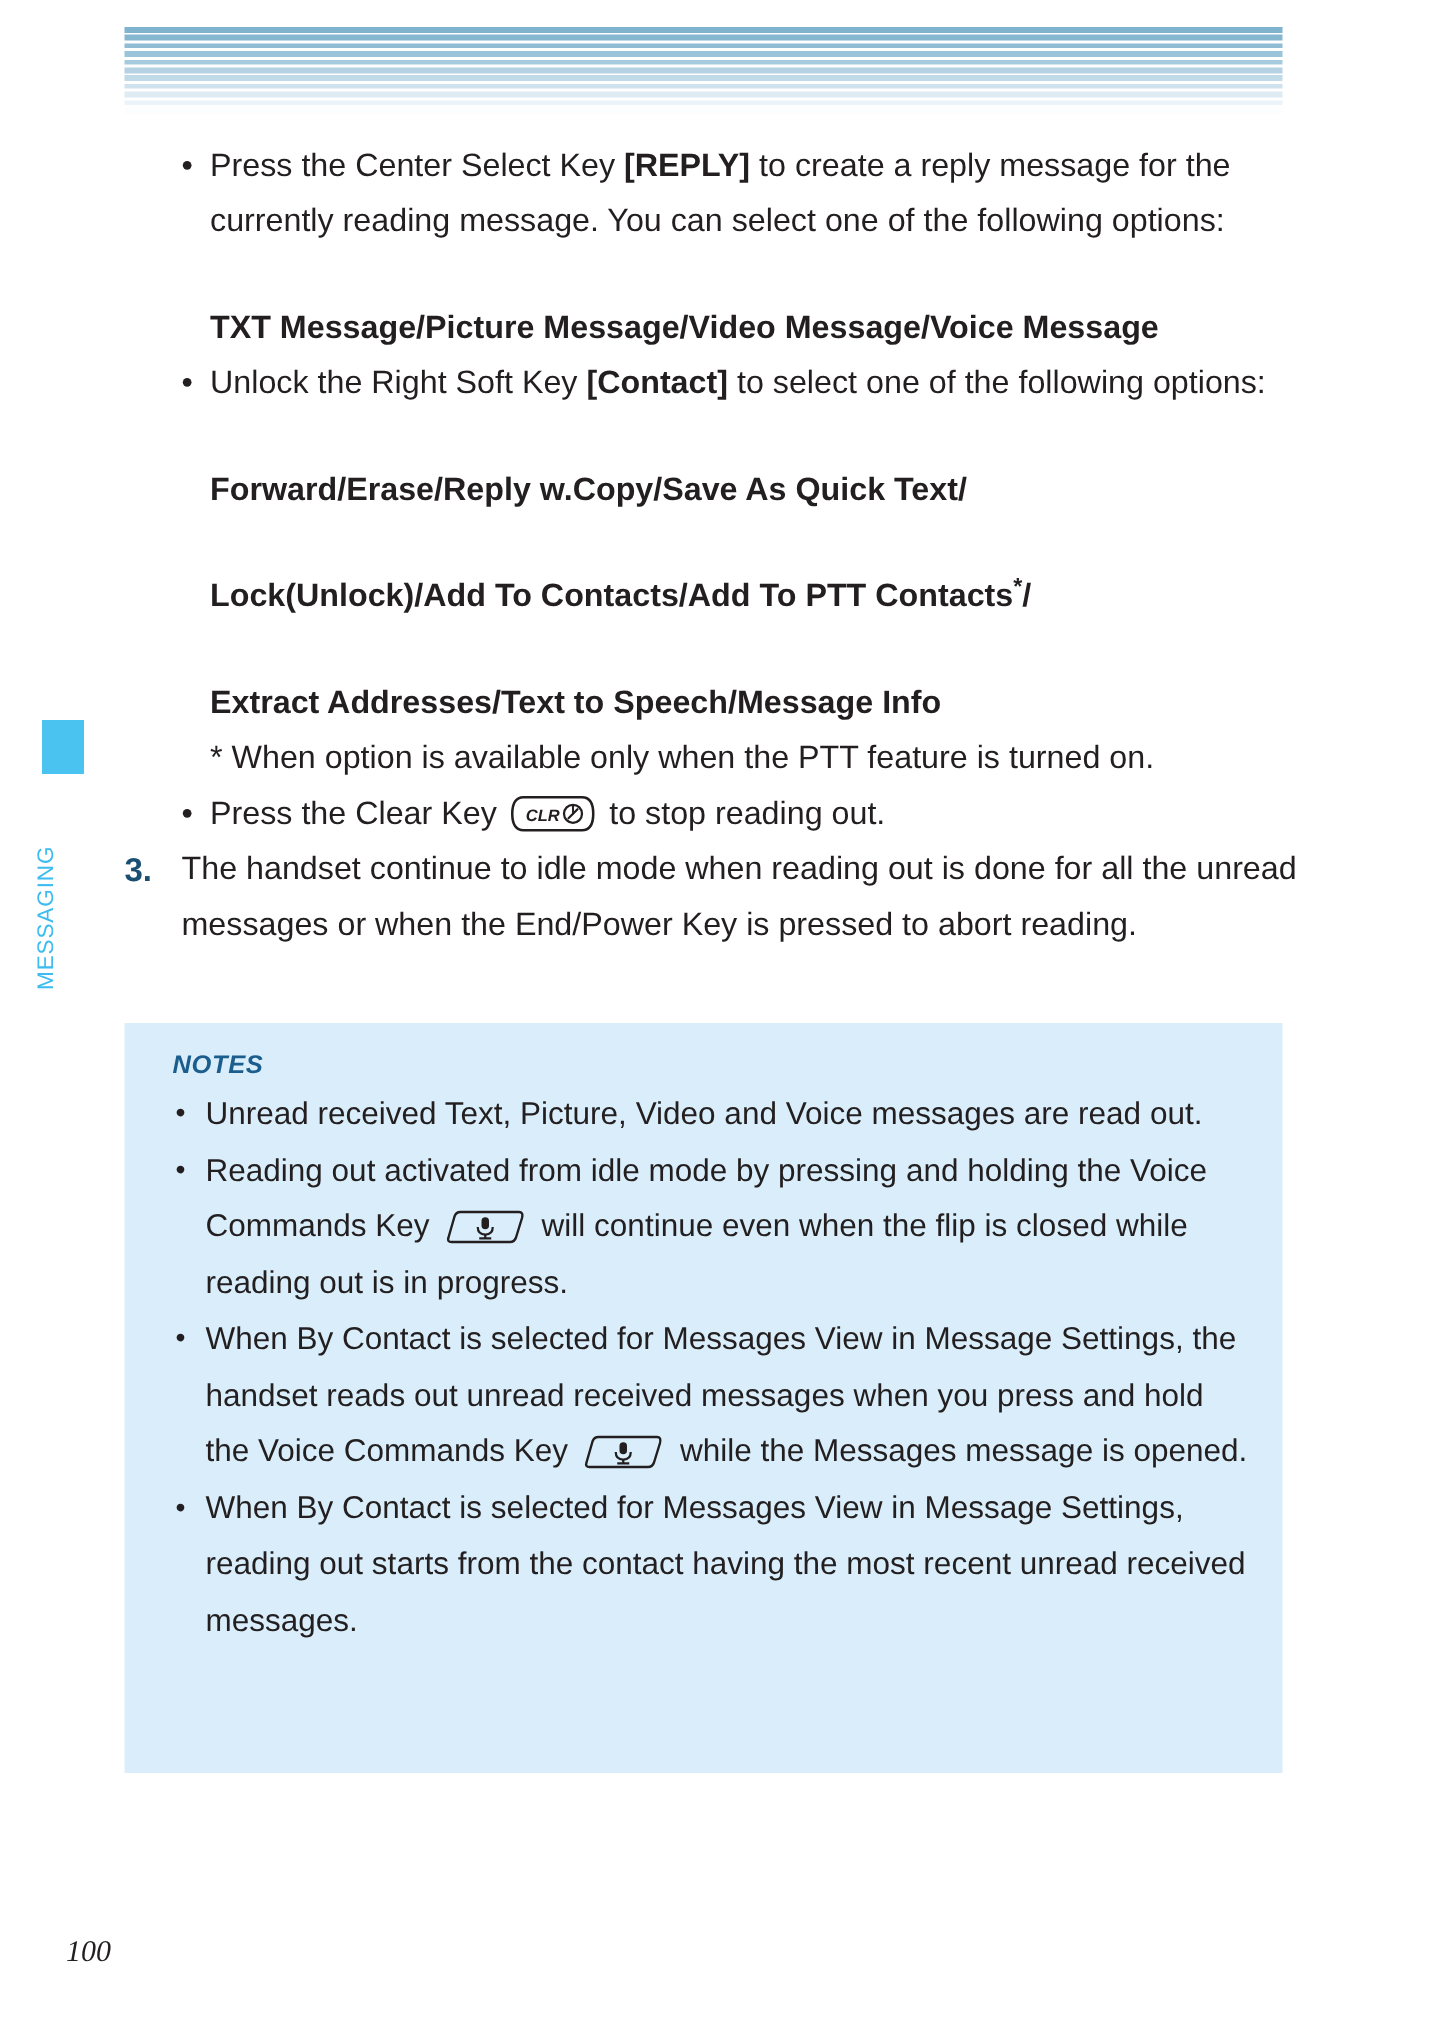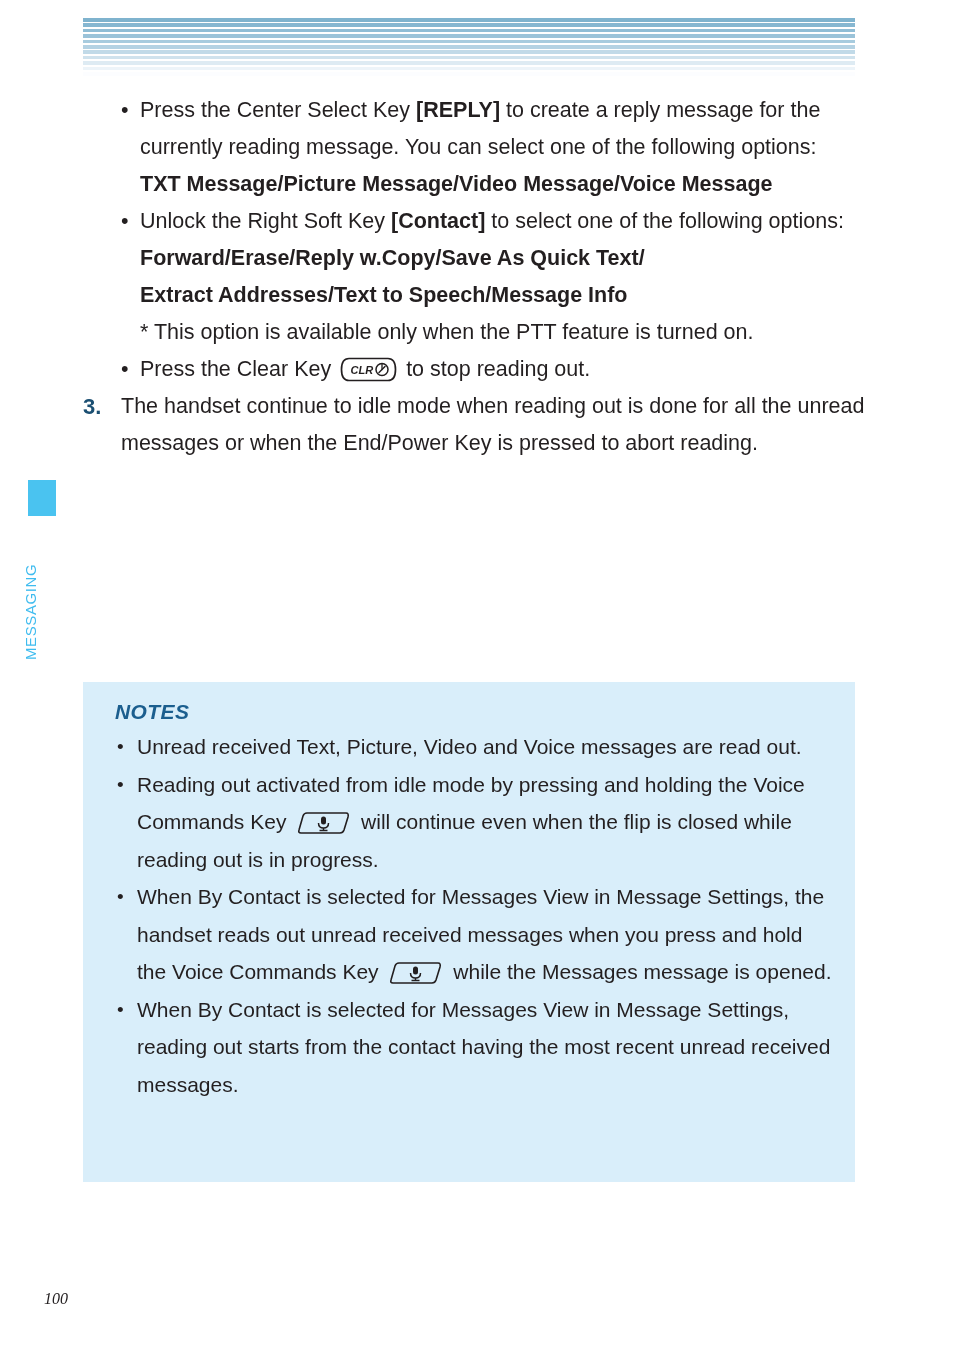"TXT Message/Picture Message/Video" .sub-bold { margin-top: none -> 34px }
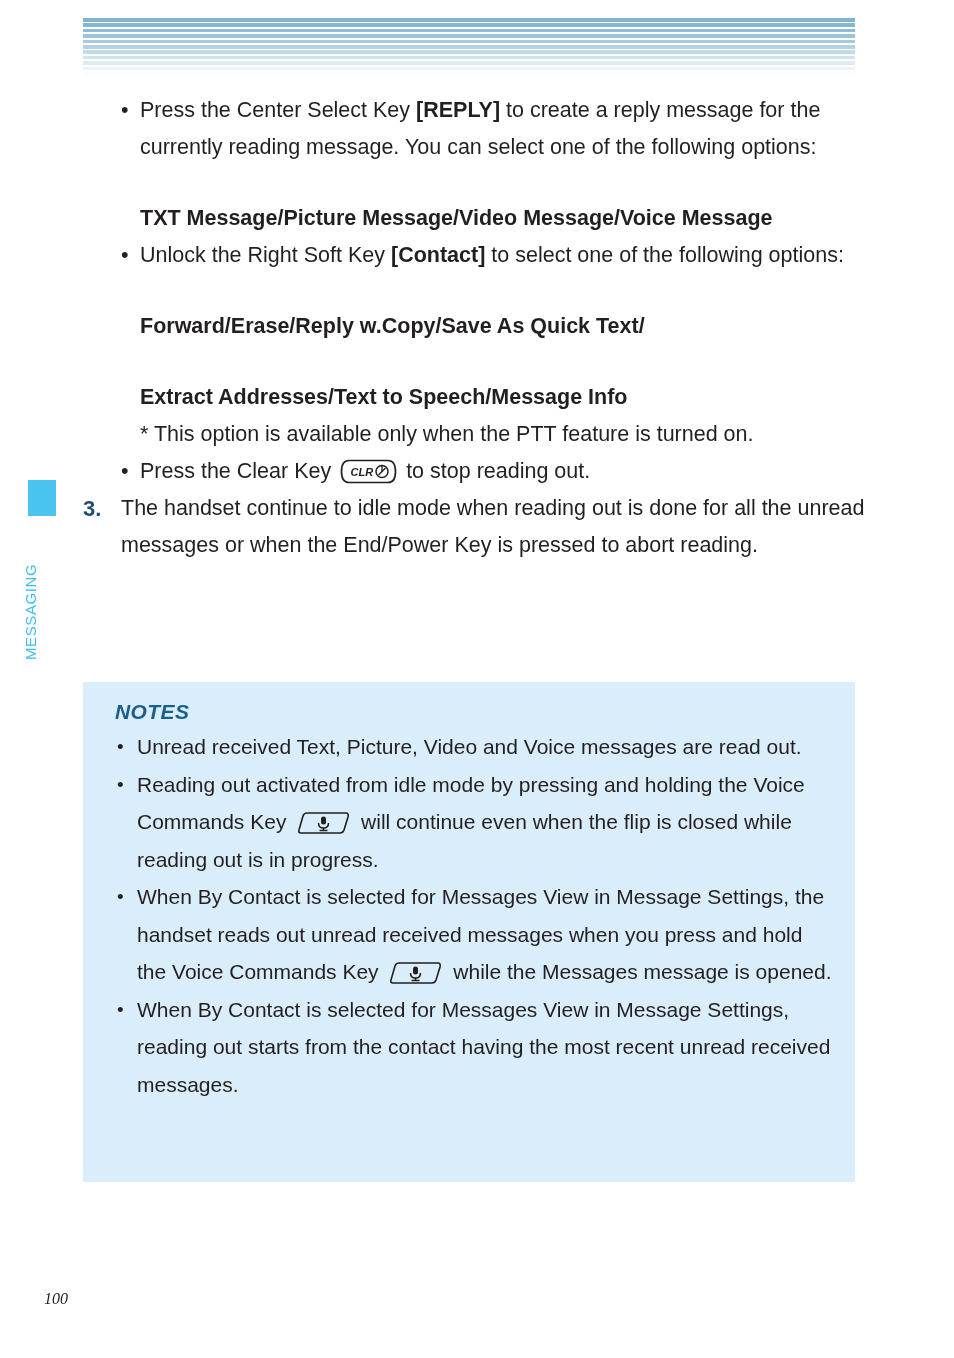"Lock(Unlock)/Add To Contacts/Add To PTT" div.sub-bold { html: none -> <div><span>Lock(Unlock)/Add To Contacts/Add To PTT Contacts</span><sup>*</sup><span>/</span></div> }
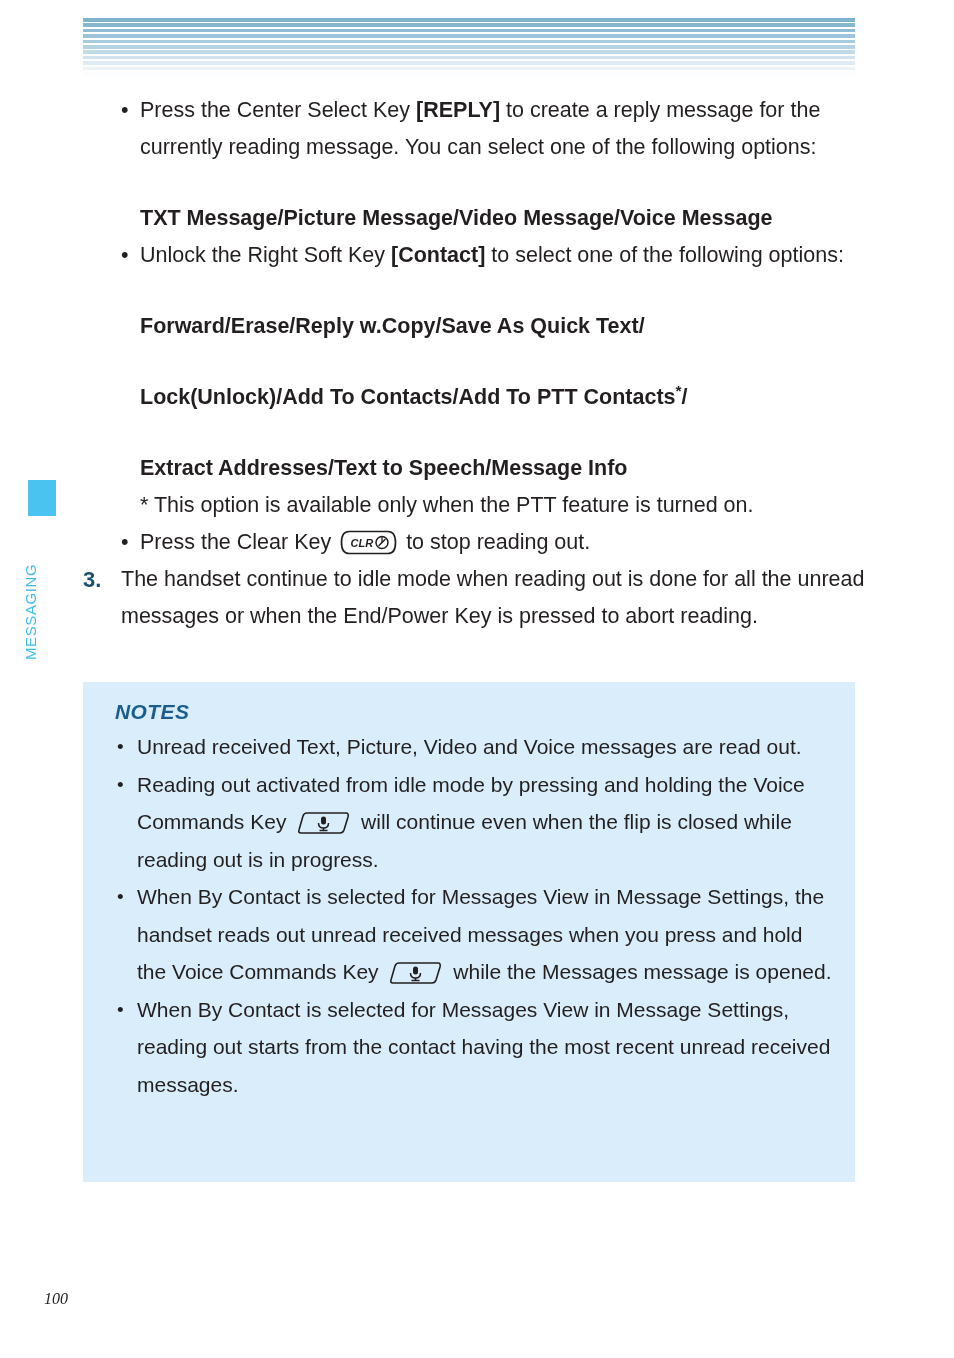"* This option is available" div.footnote { text: This -> When }
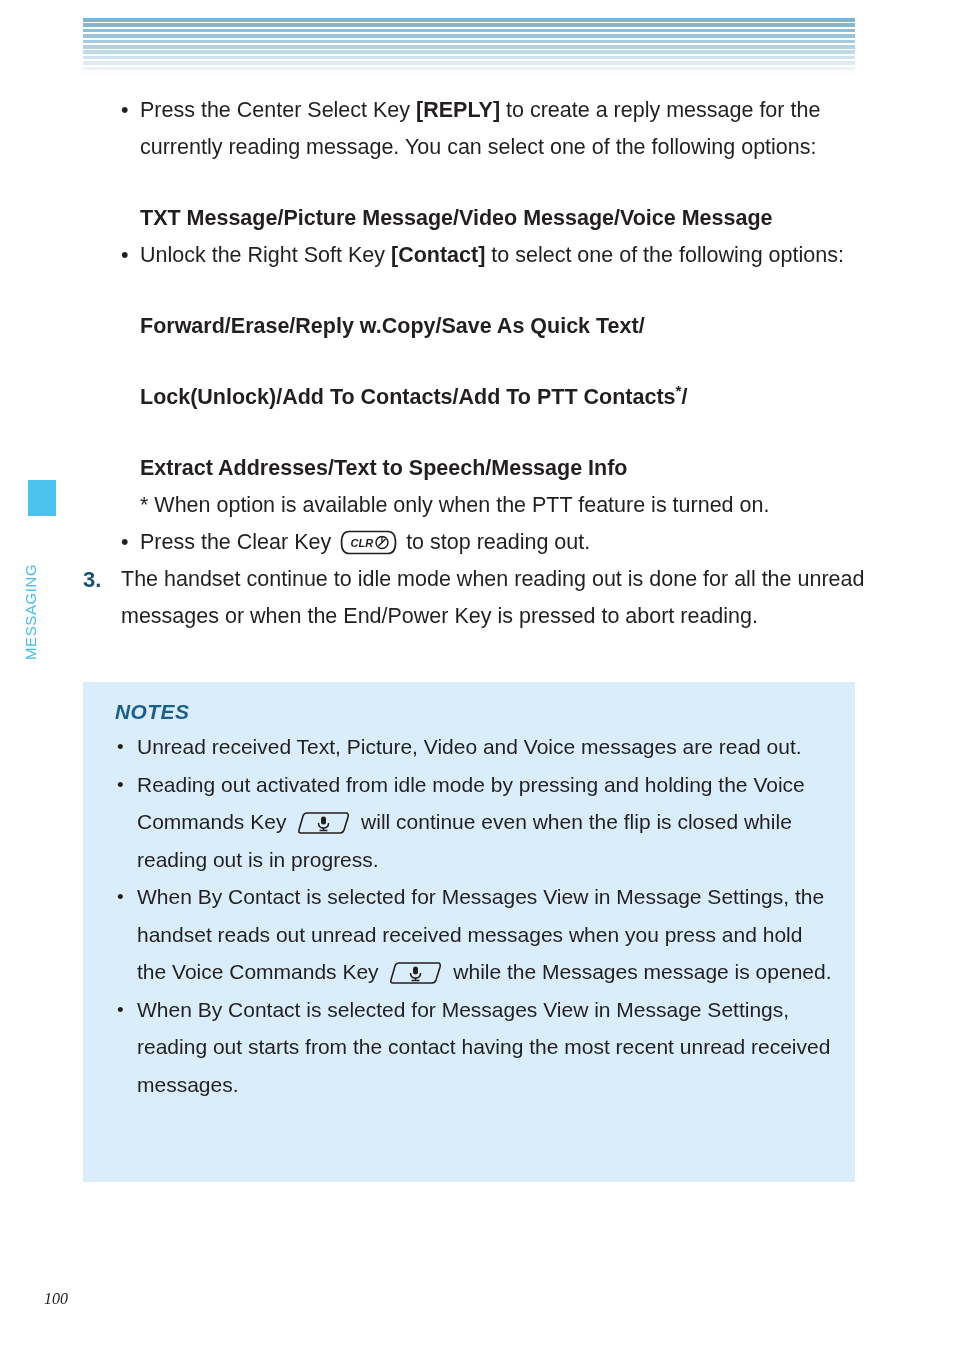"NOTES" .notes-title { font-size: 21px -> 17px }
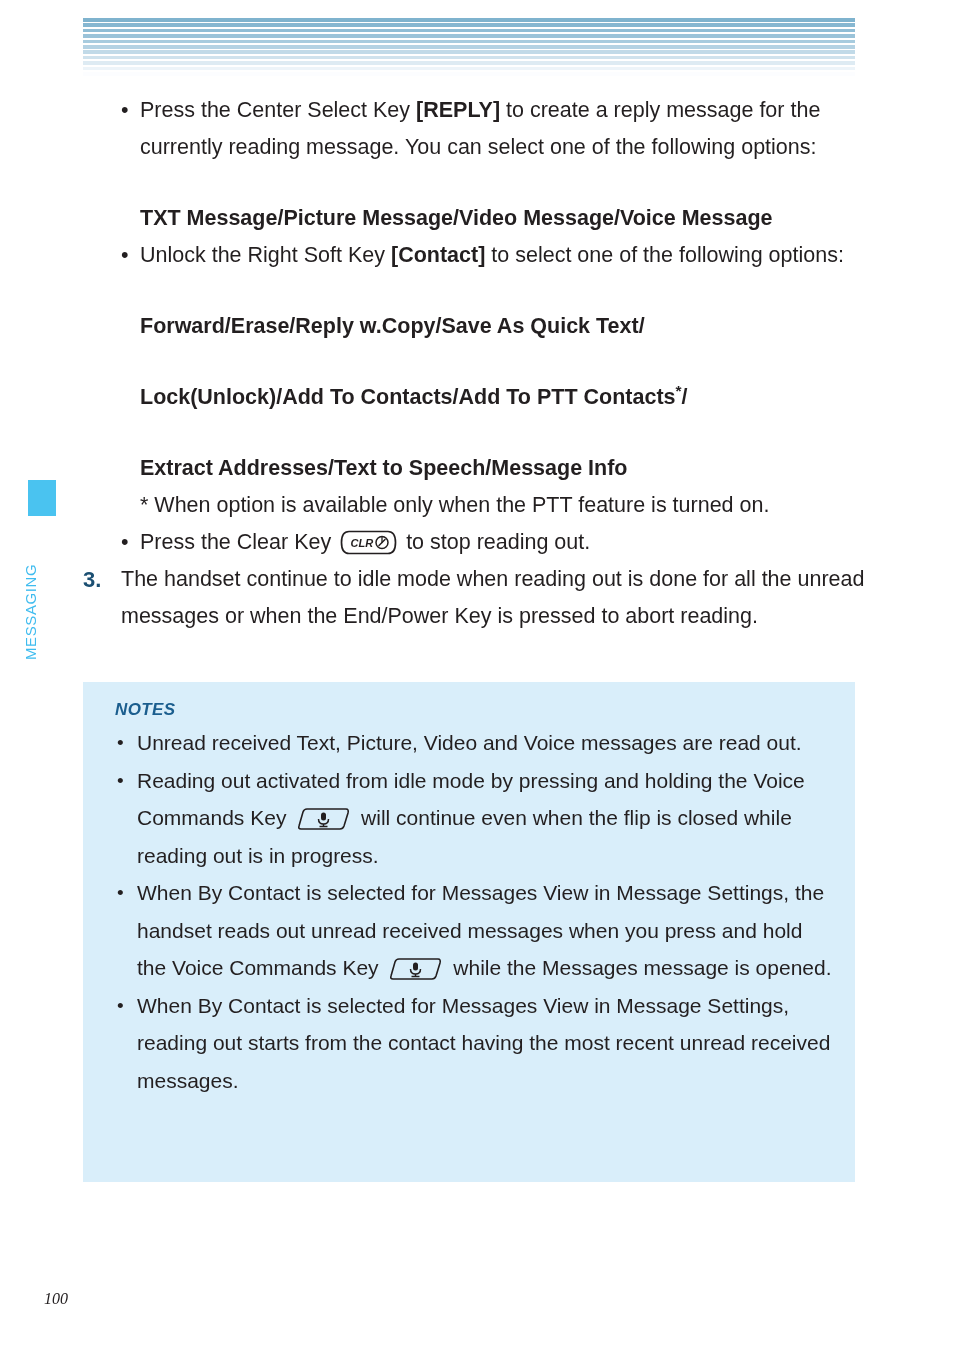"100" .page-number { font-size: 16px -> 20px }
